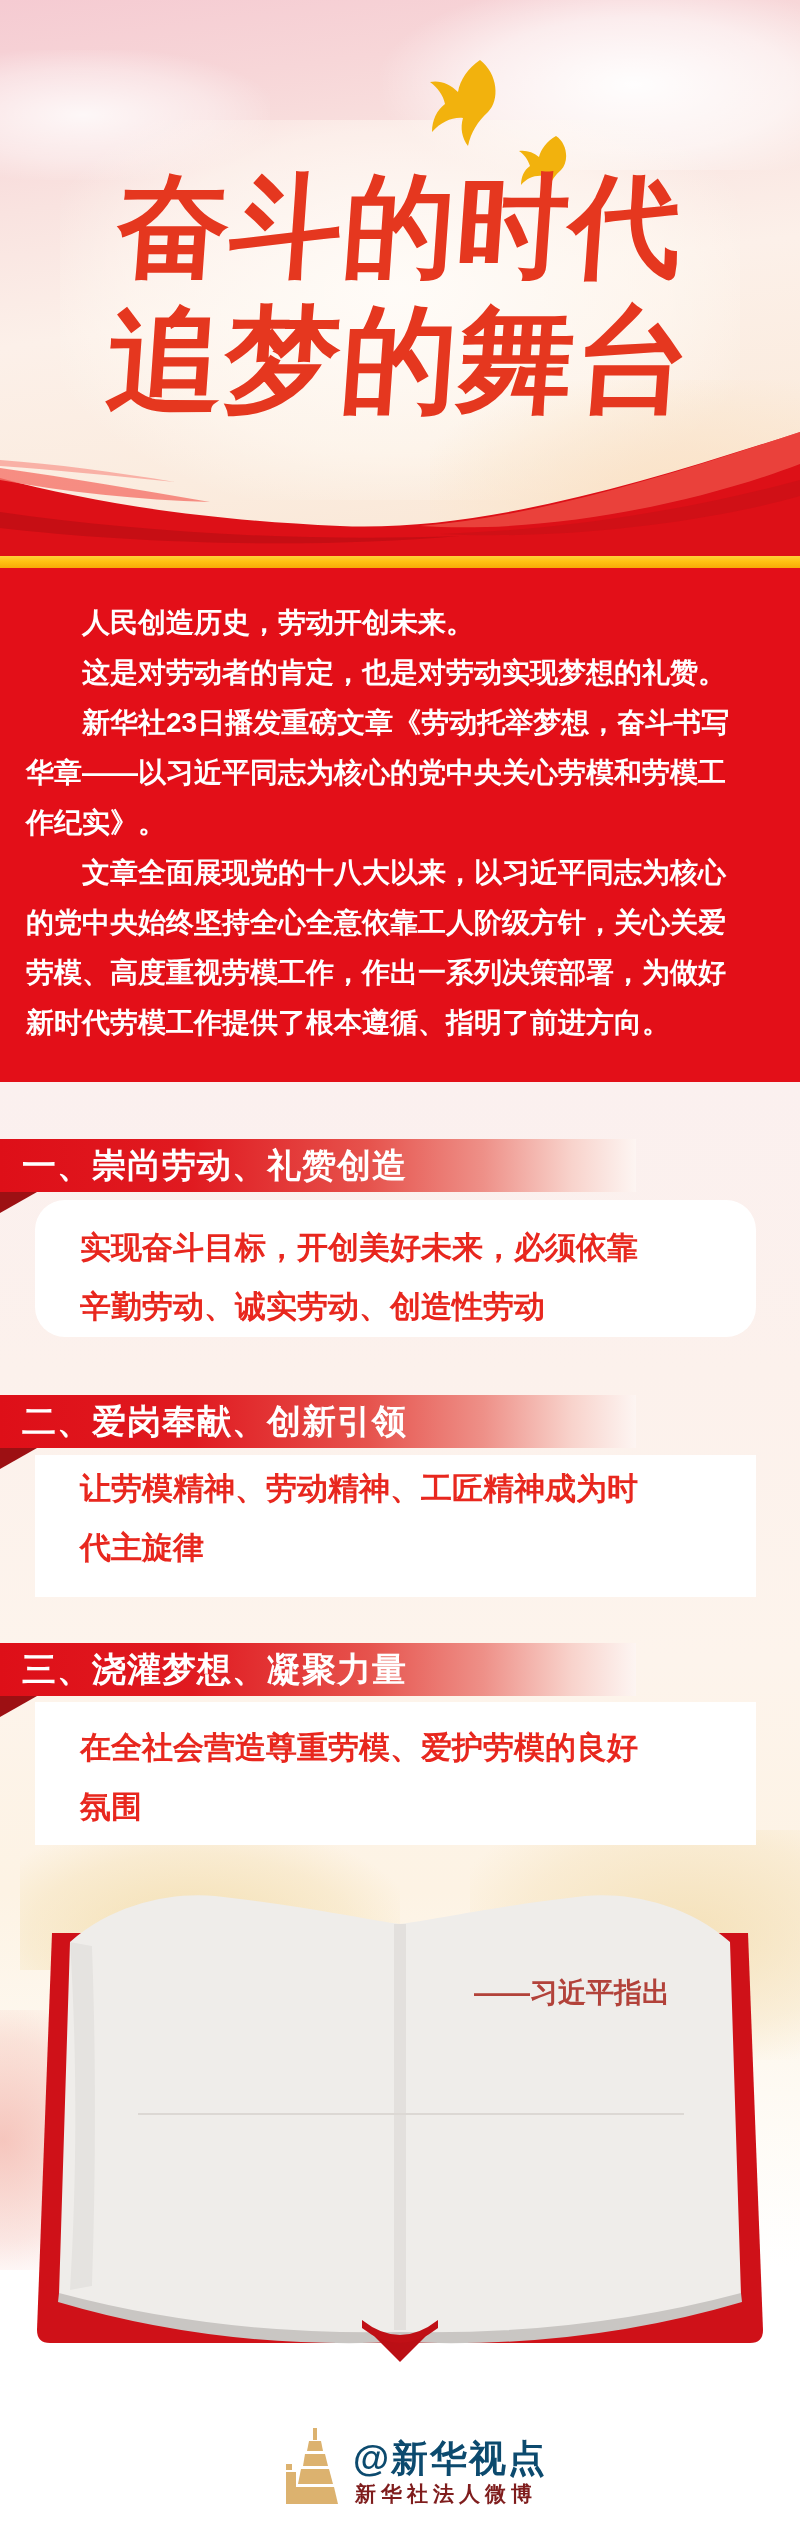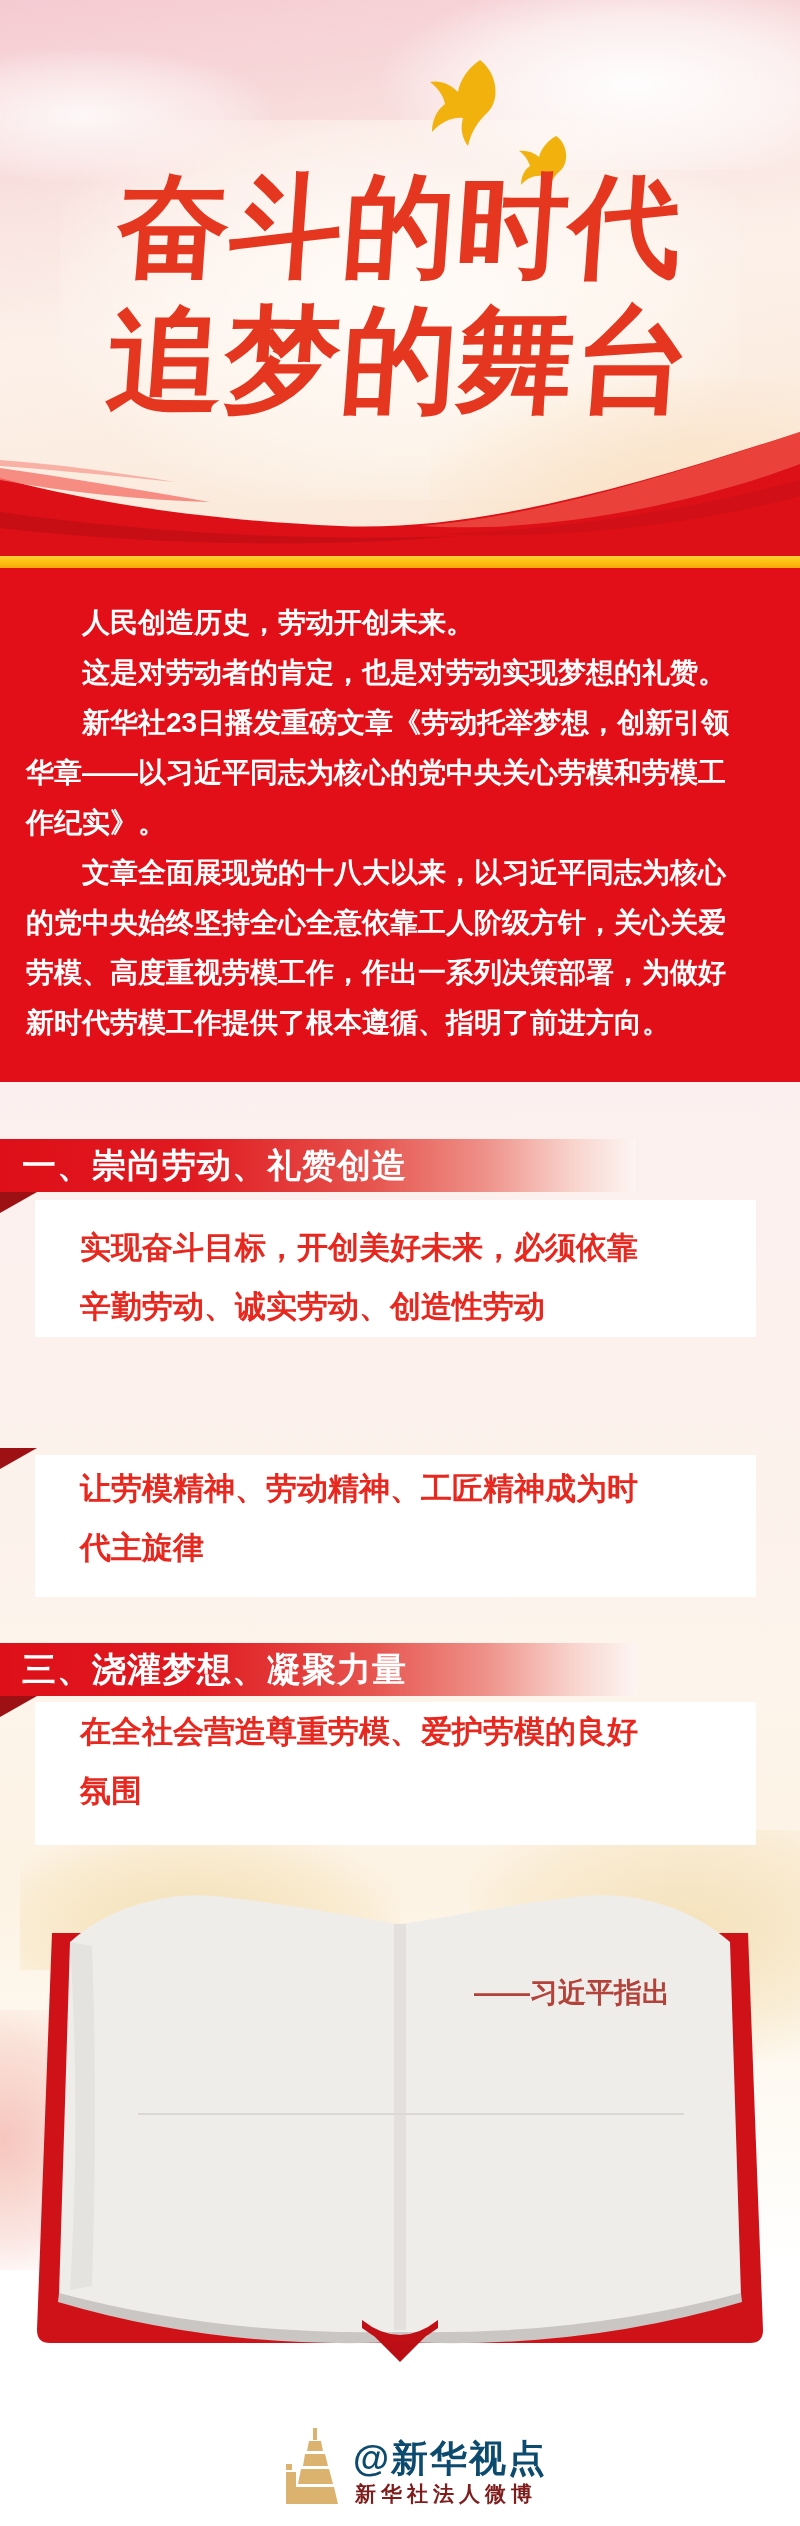"新华社23日播发重磅文章《劳动托举梦想，创新引领" p { text: 创新引领 -> 奋斗书写 }
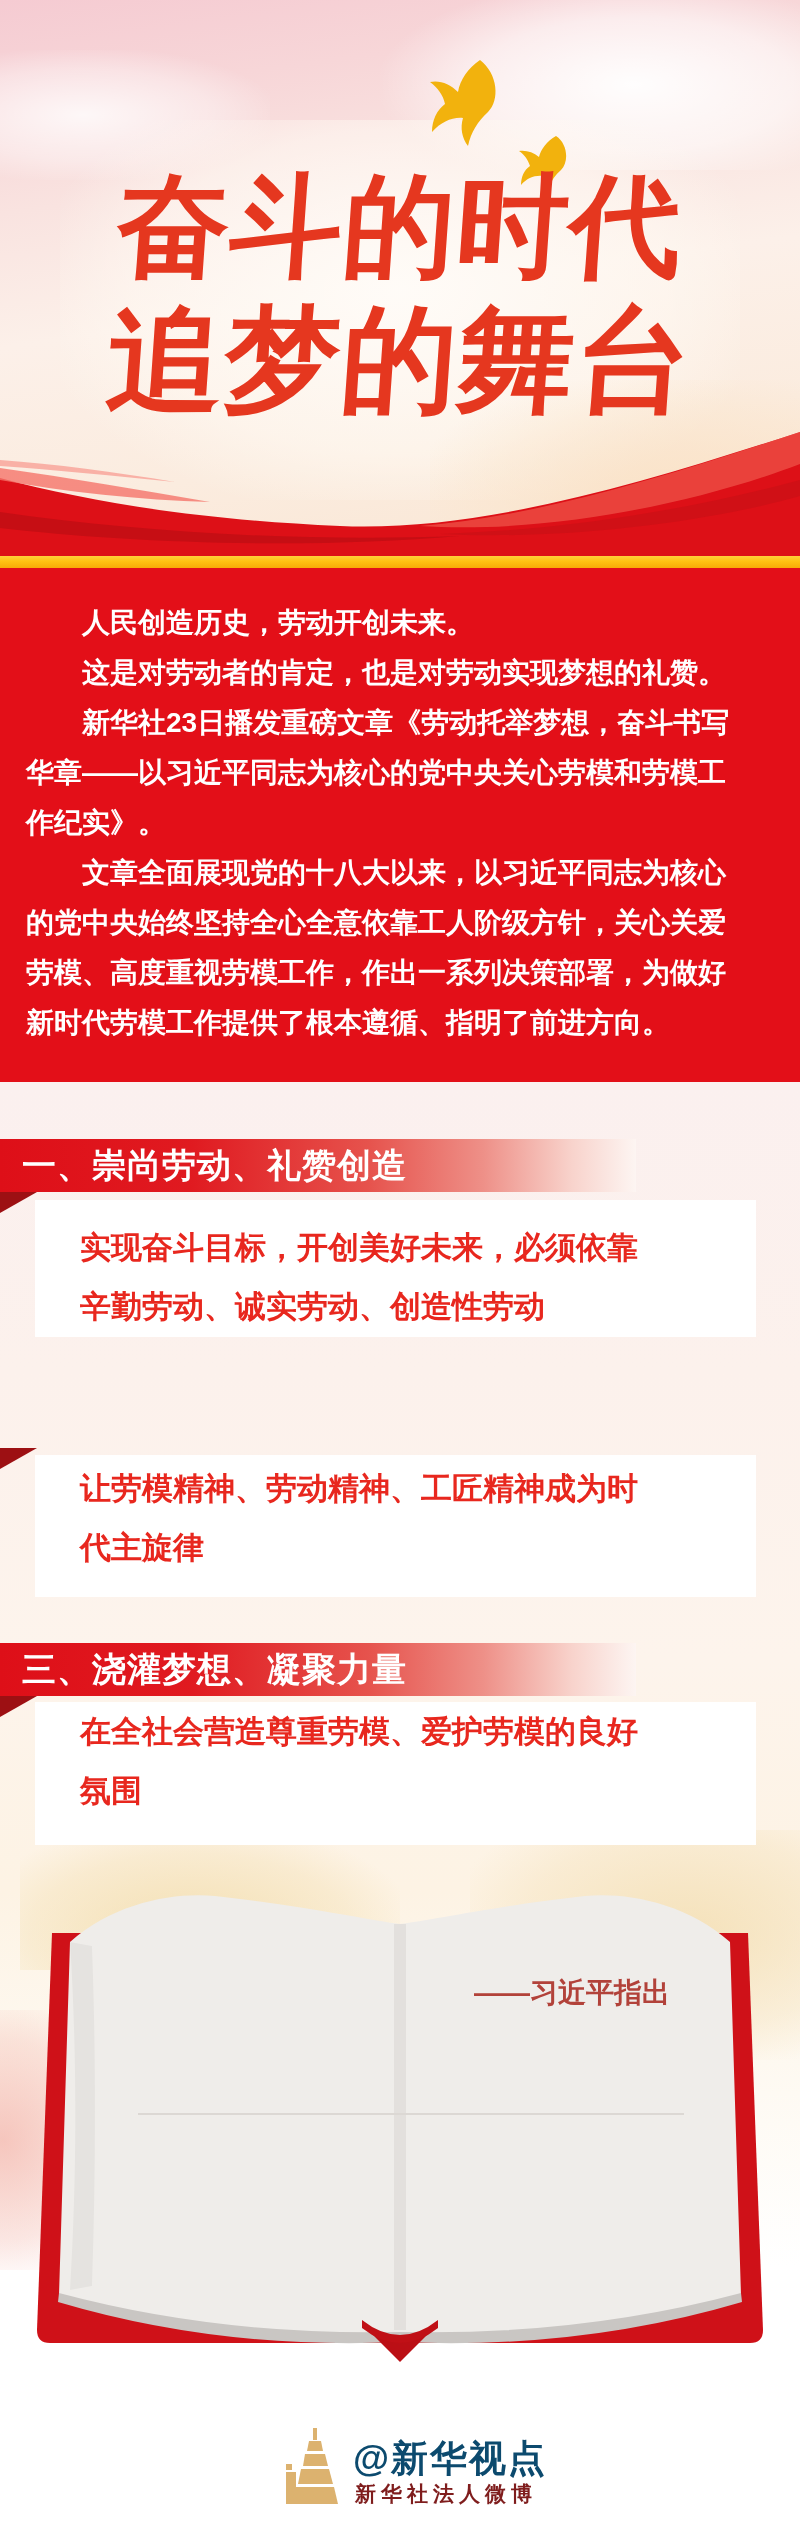"实现奋斗目标，开创美好未来，必须依靠" .card.c1 { border-radius: none -> 30px }
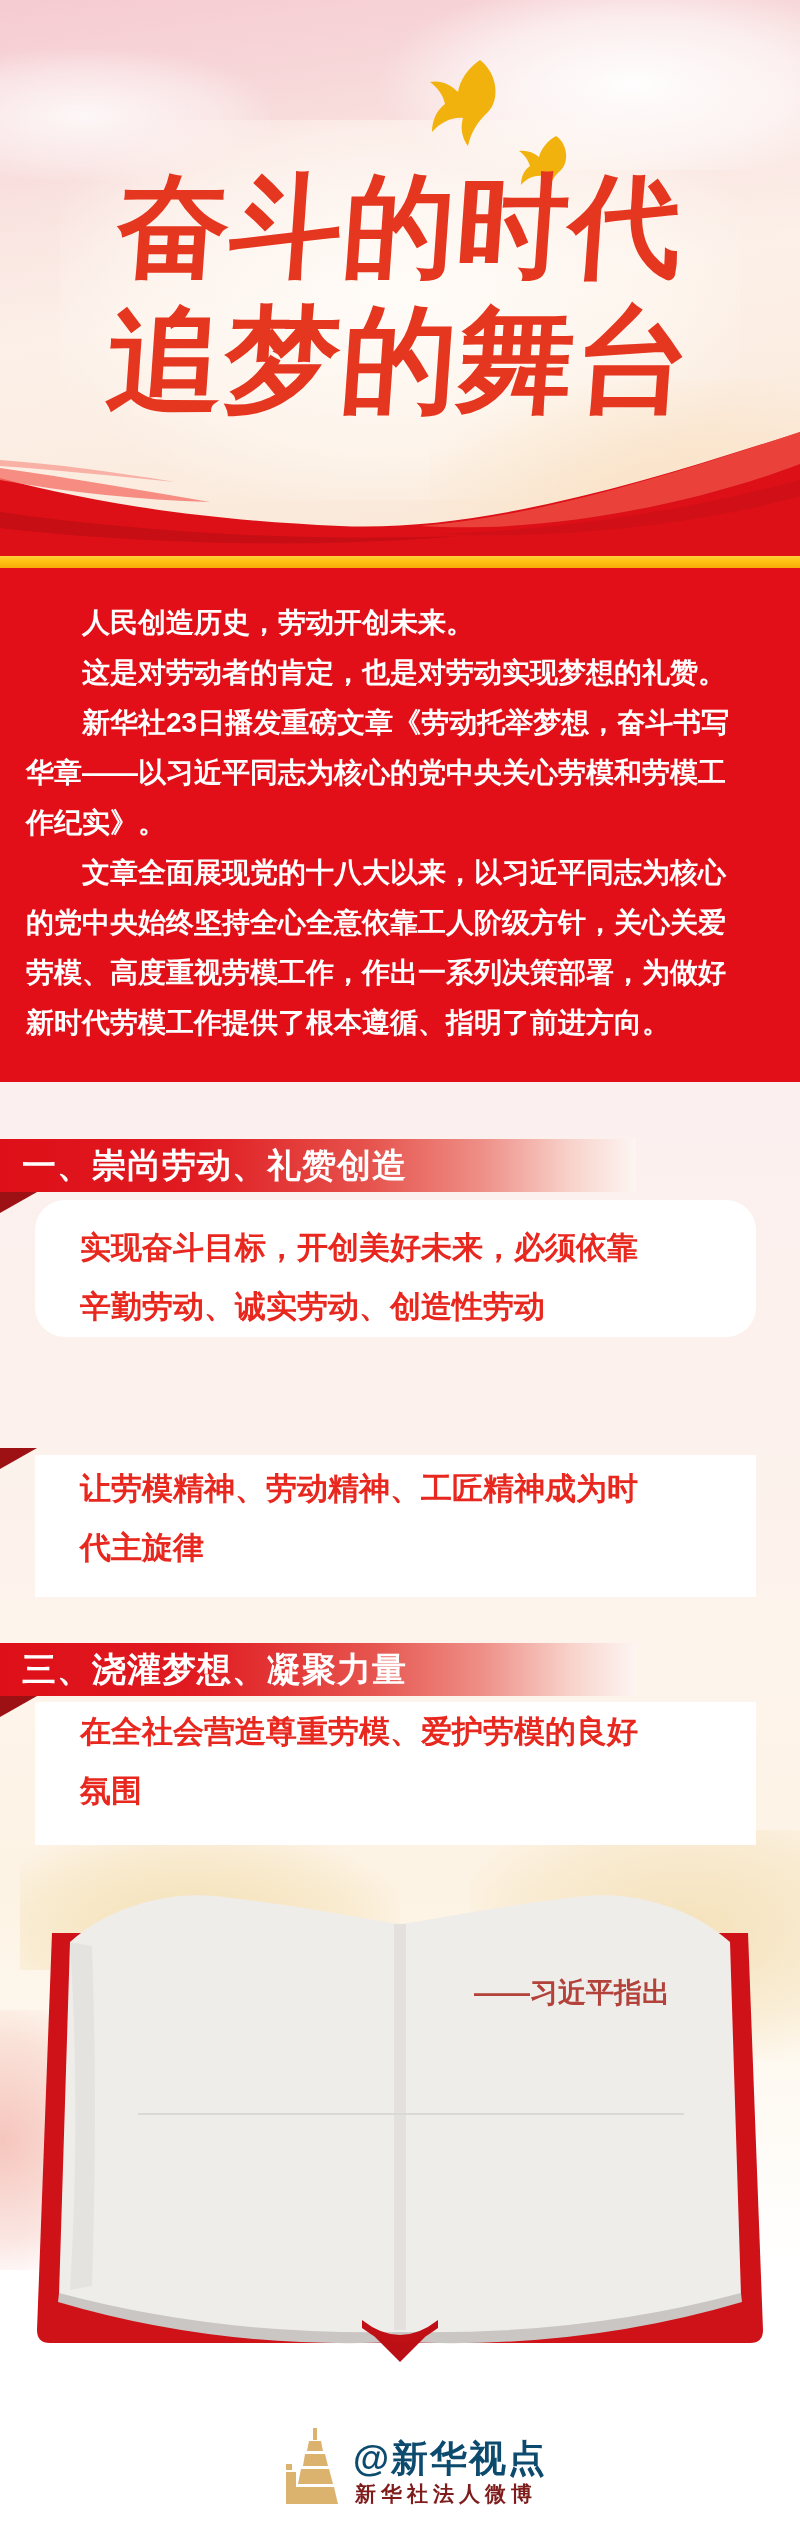"二、爱岗奉献、创新引领" div.banner { html: none -> <div> <span>二、爱岗奉献、创新引领</span> </div> }
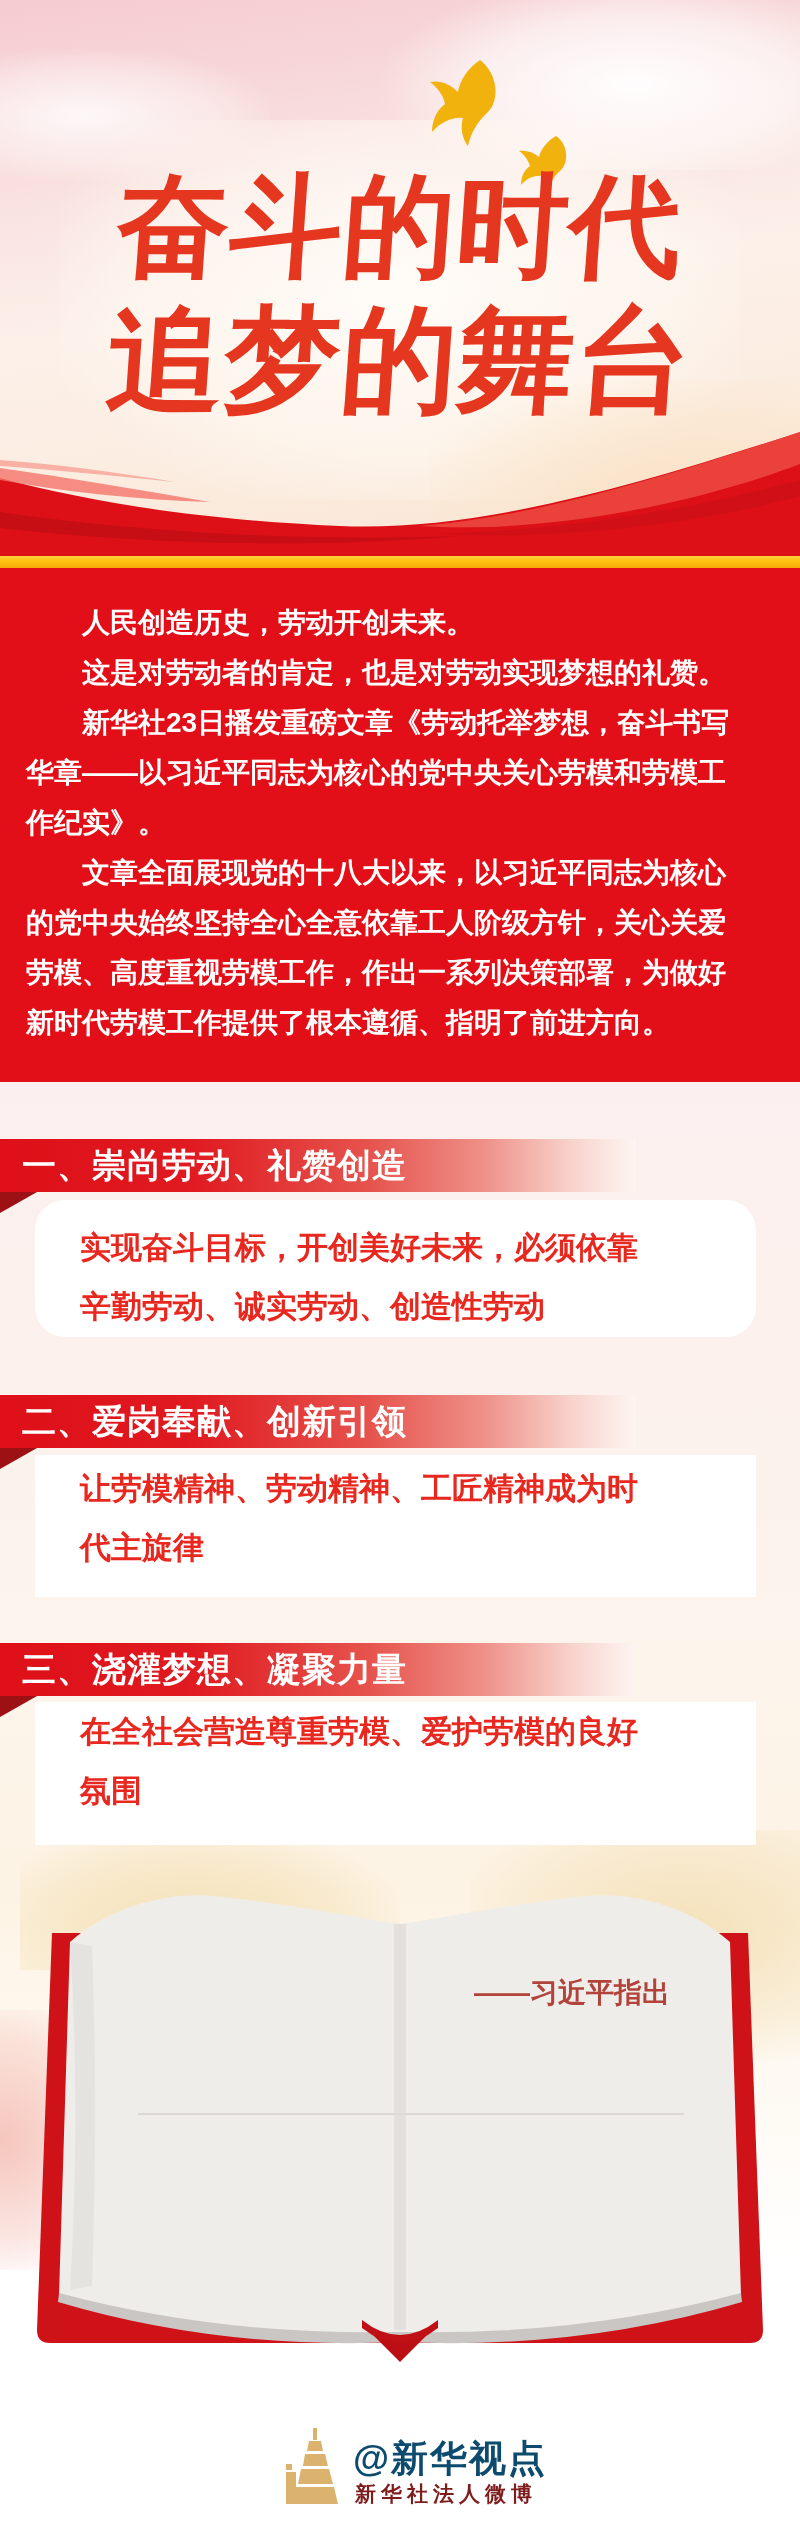"在全社会营造尊重劳模、爱护劳模的良好" .card.c3 p { padding-top: none -> 16px }
